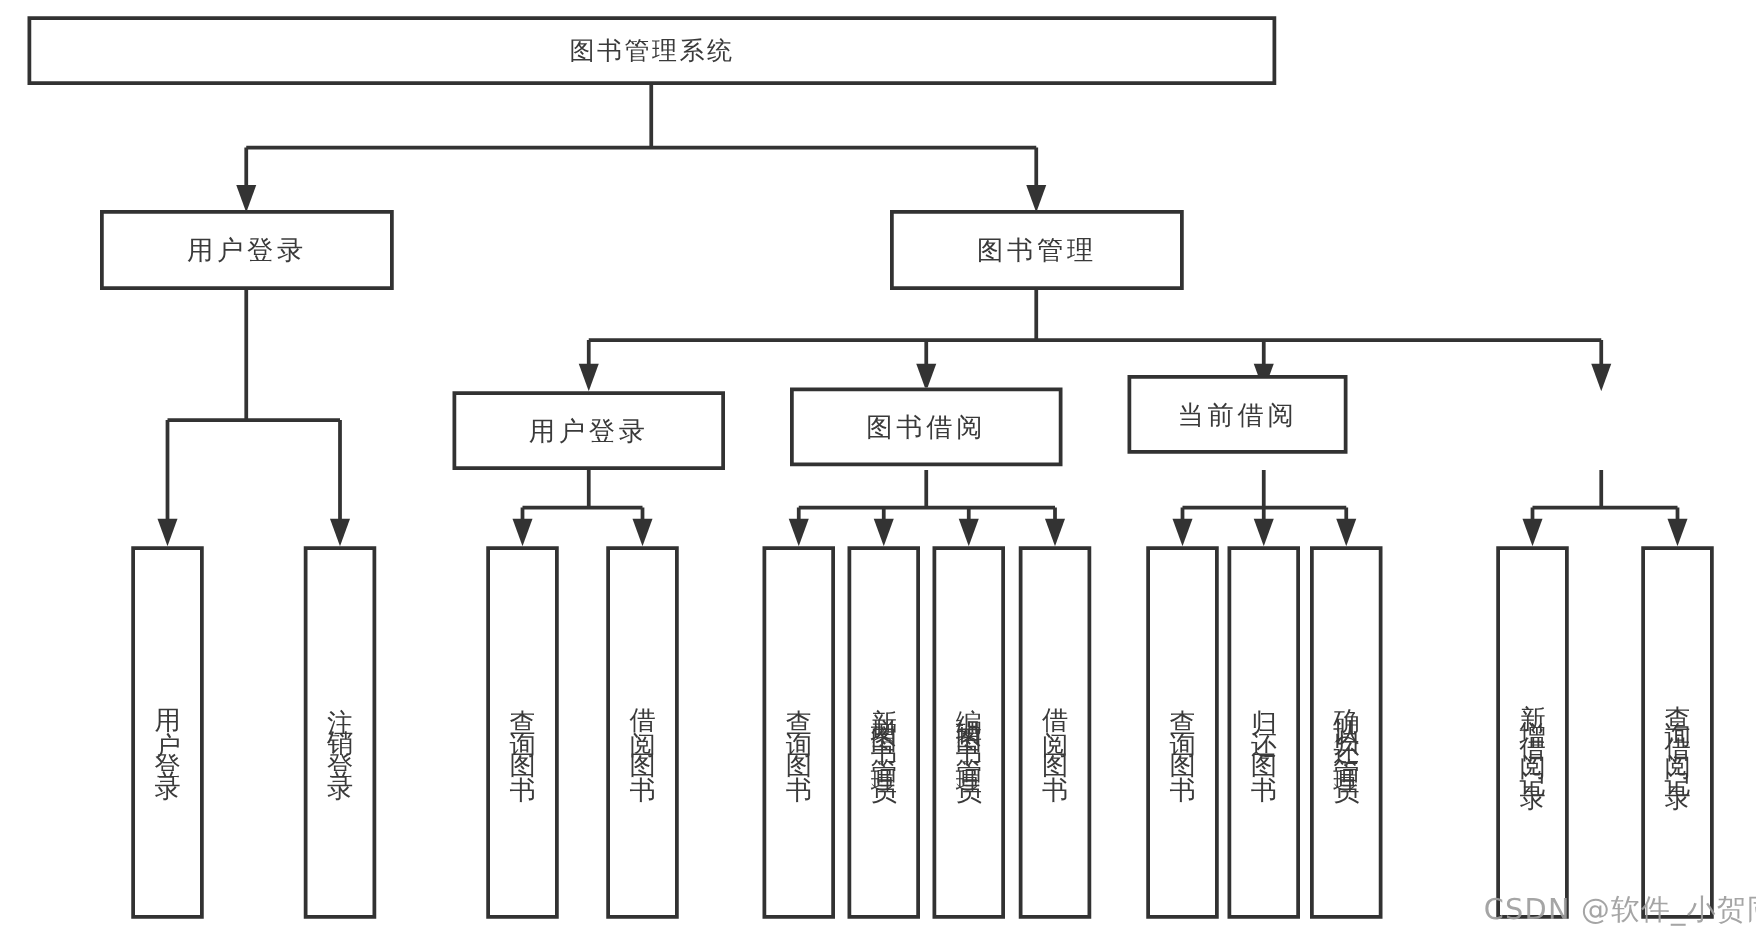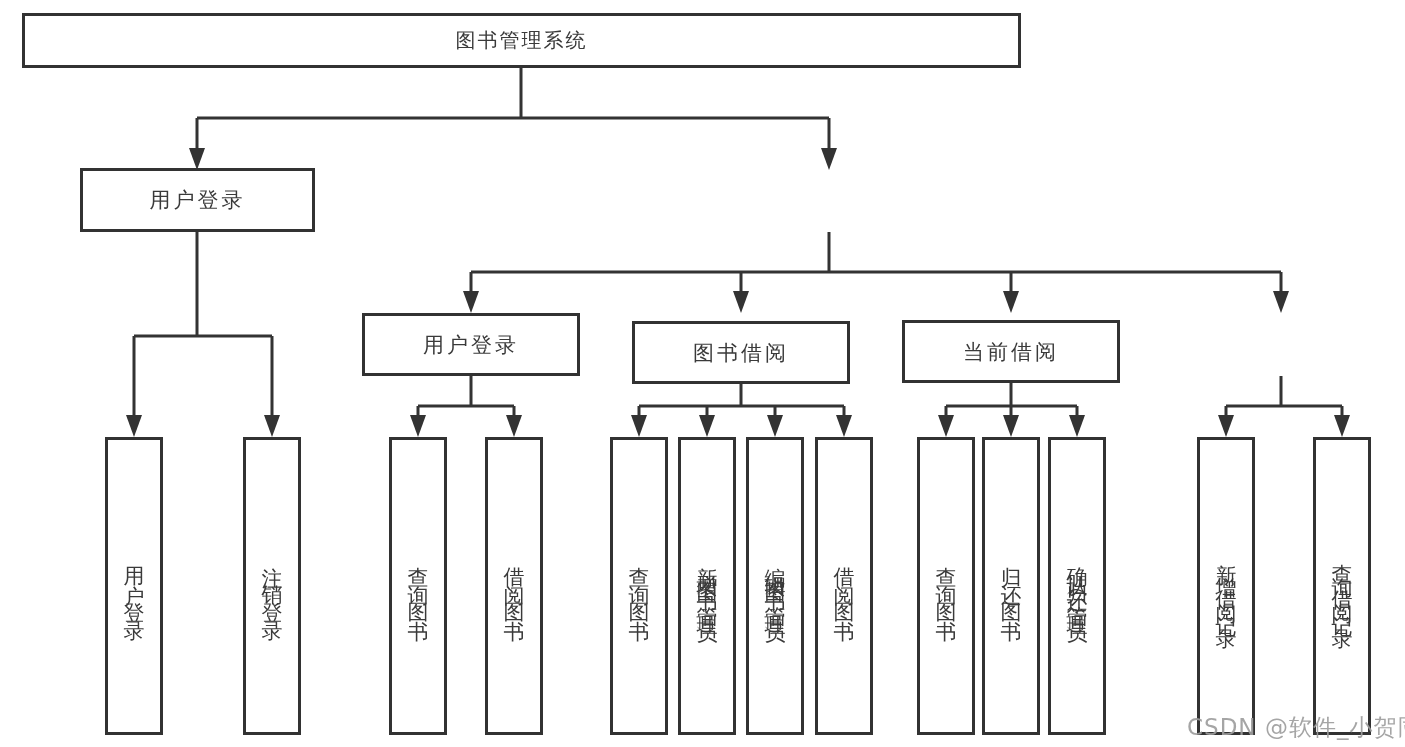"图书管理" div.box { html: none -> <div>图书管理</div> }
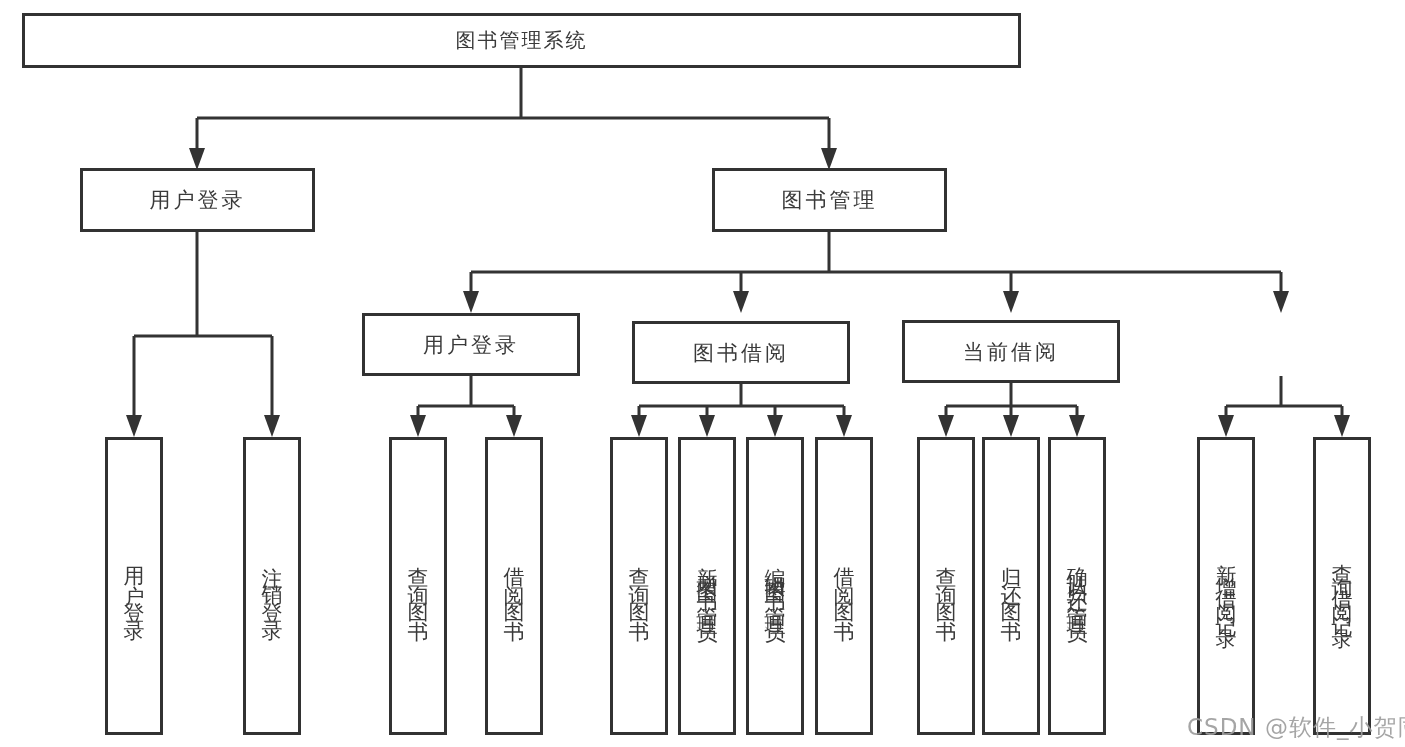"图书借阅" div.box { top: 321px -> 310px }
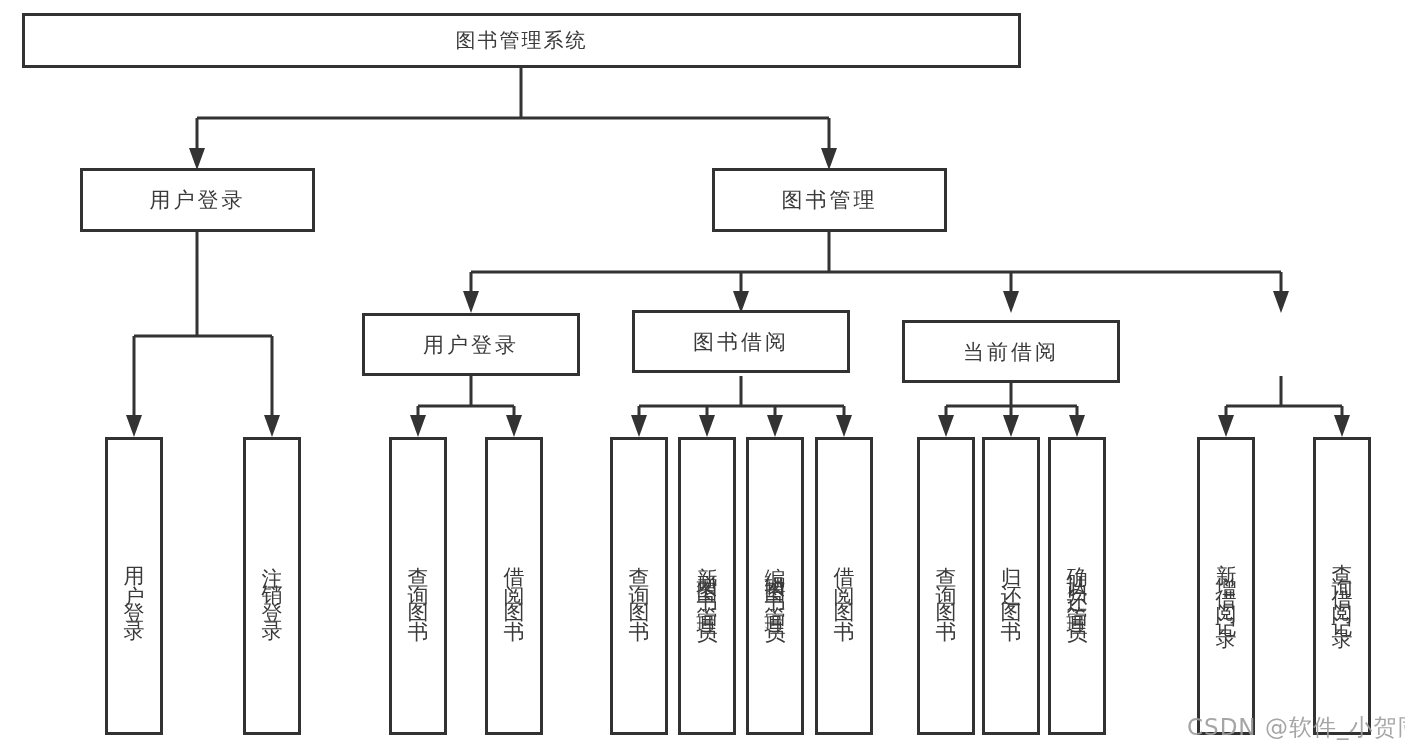"当前借阅" div.box { top: 320px -> 300px; width: 218px -> 176px }
